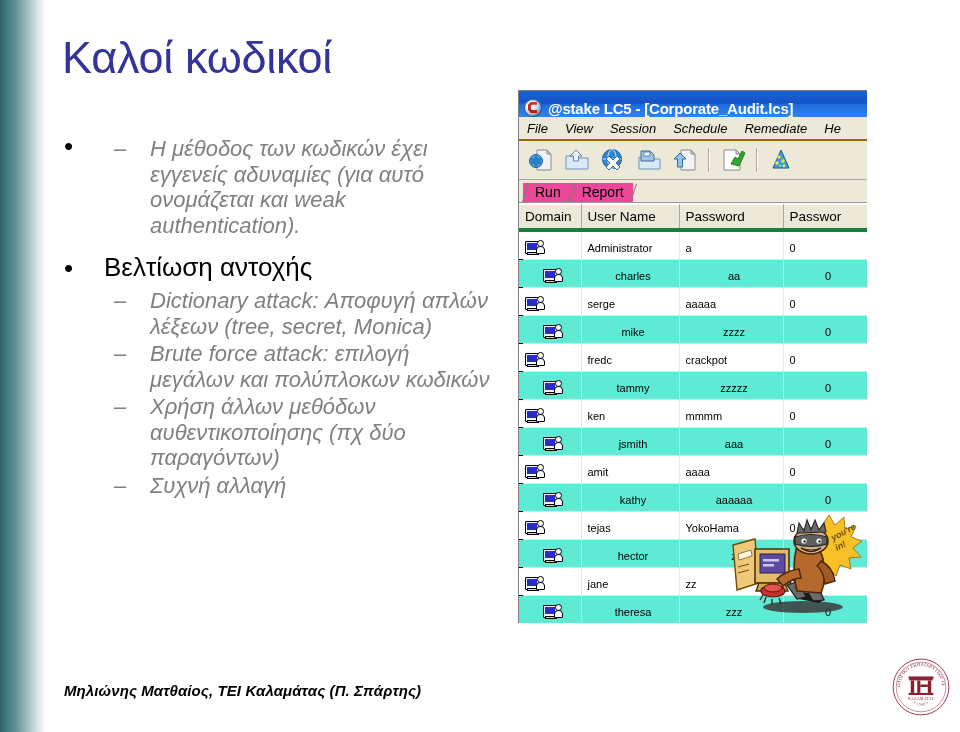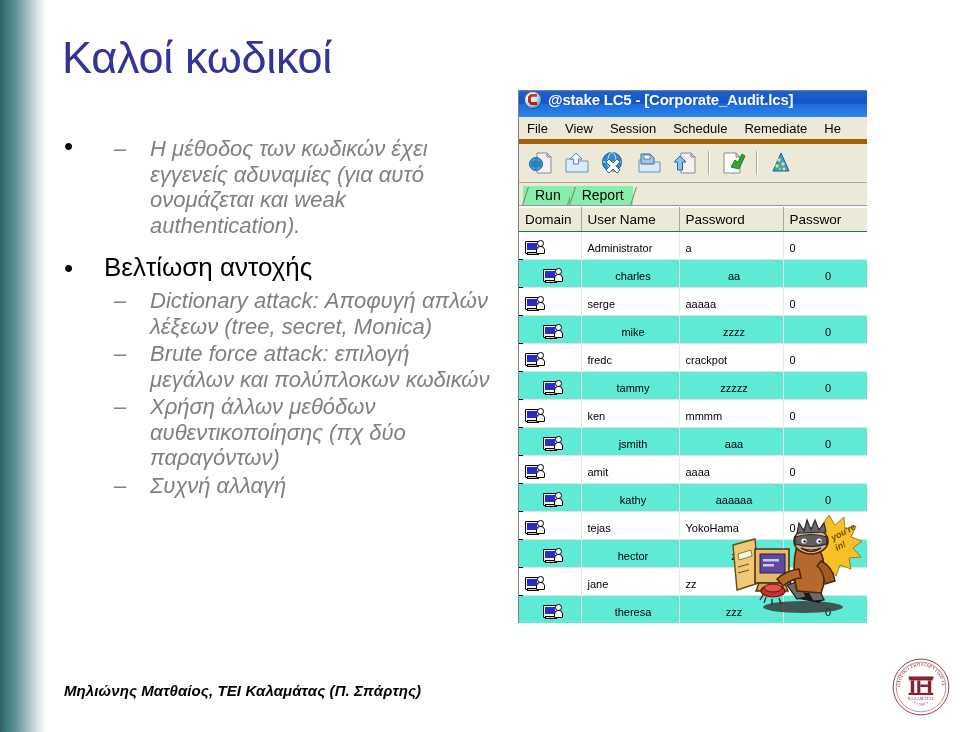"@stake LC5 - [Corporate_Audit.lcs]" #lc5-titlebar { align-items: flex-start -> flex-end }
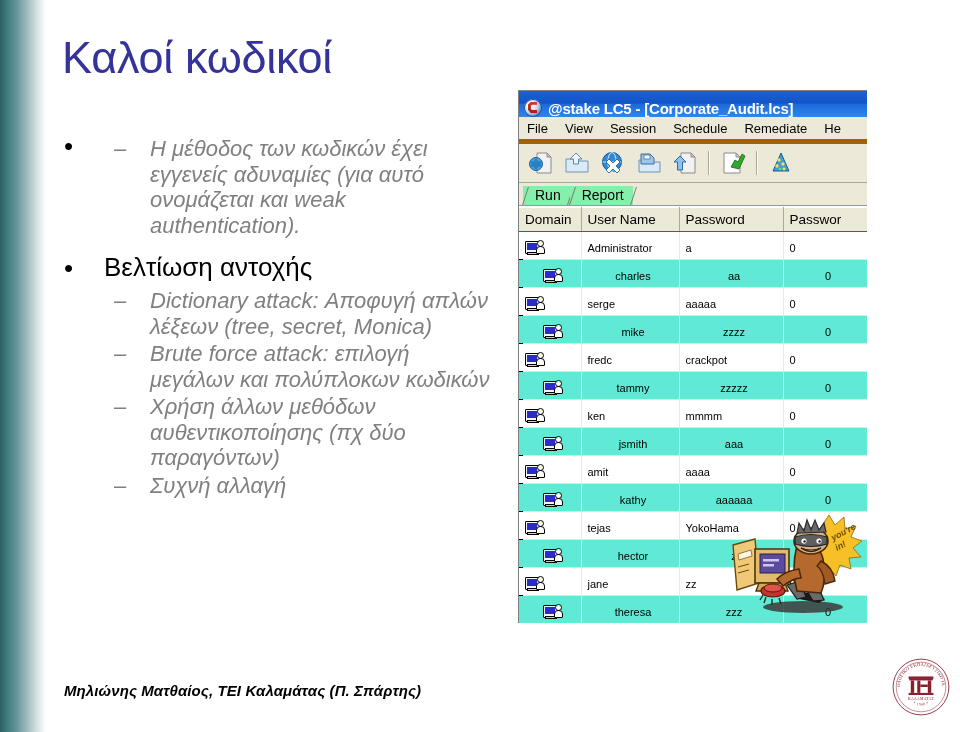"File" #lc5-menubar { border-bottom: 5px solid #a16207 -> 2px solid #a16207; font-style: none -> italic }
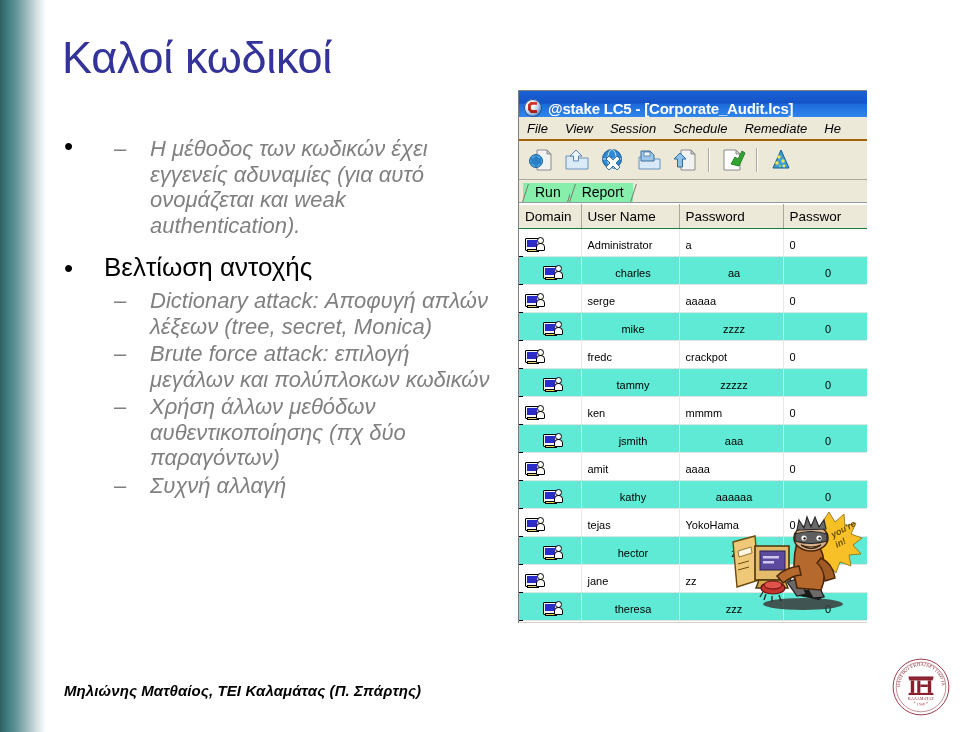"Run" .lc5-tab { background: #86efac -> #ec4899 }
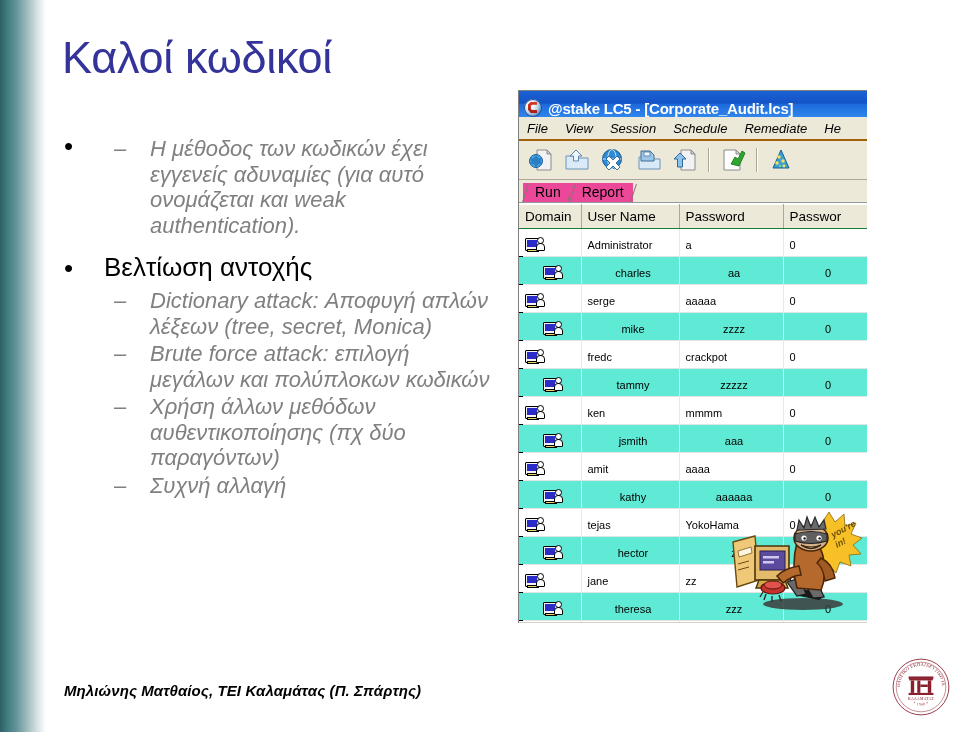"Domain" #lc5-grid th { border-bottom: 1px solid #15803d -> 4px solid #15803d }
